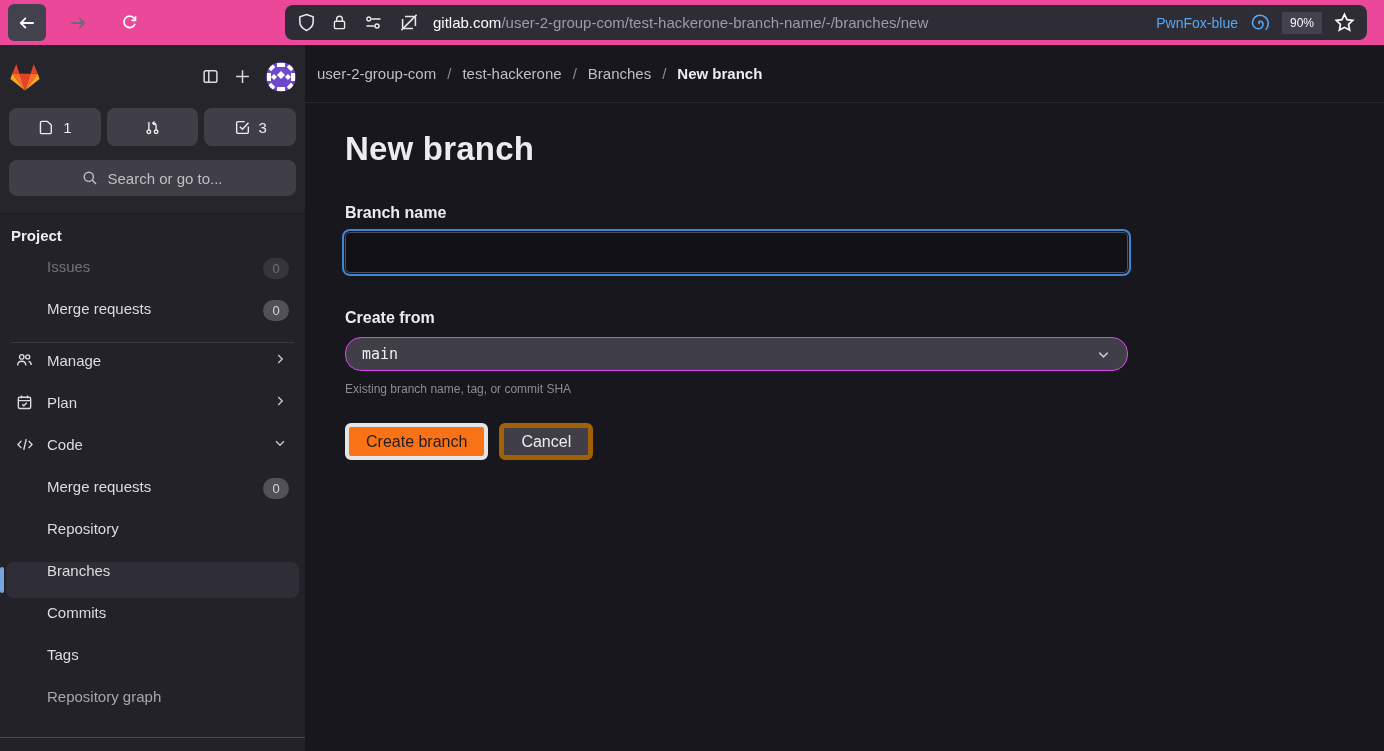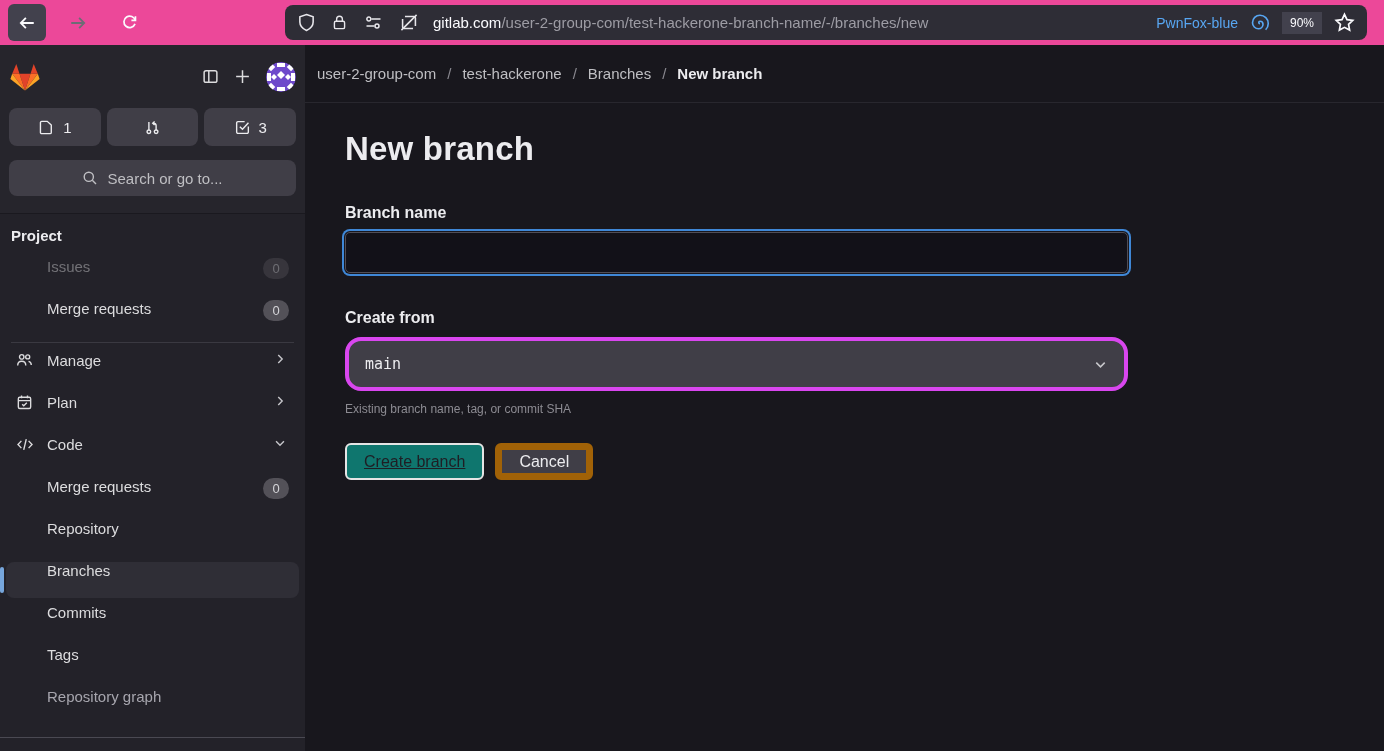"main" .select-box { border: 4px solid #d946ef -> 1px solid #d946ef; height: 54px -> 34px }
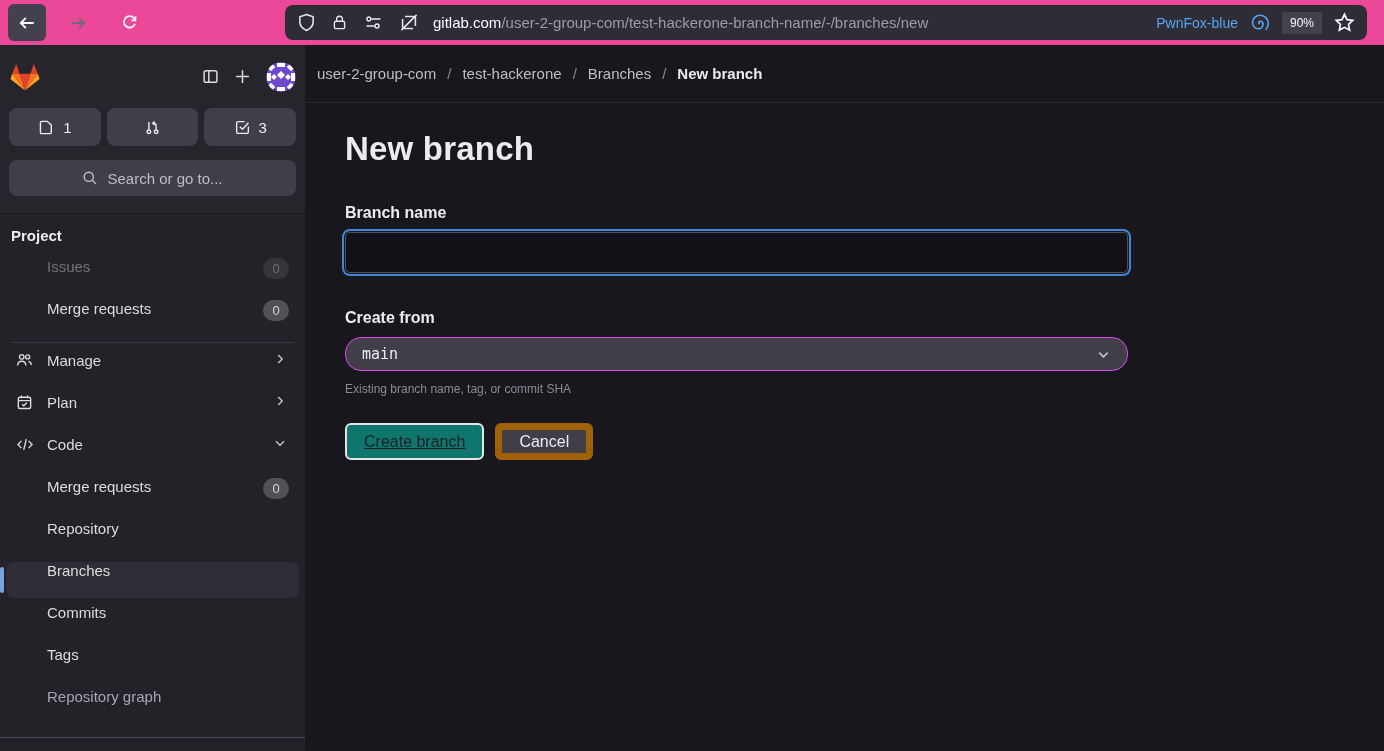"Create branch" .btn-confirm { background: #0f766e -> #f97316; border: 2px solid #e5e5e5 -> 4px solid #e5e5e5; text-decoration: underline -> none }
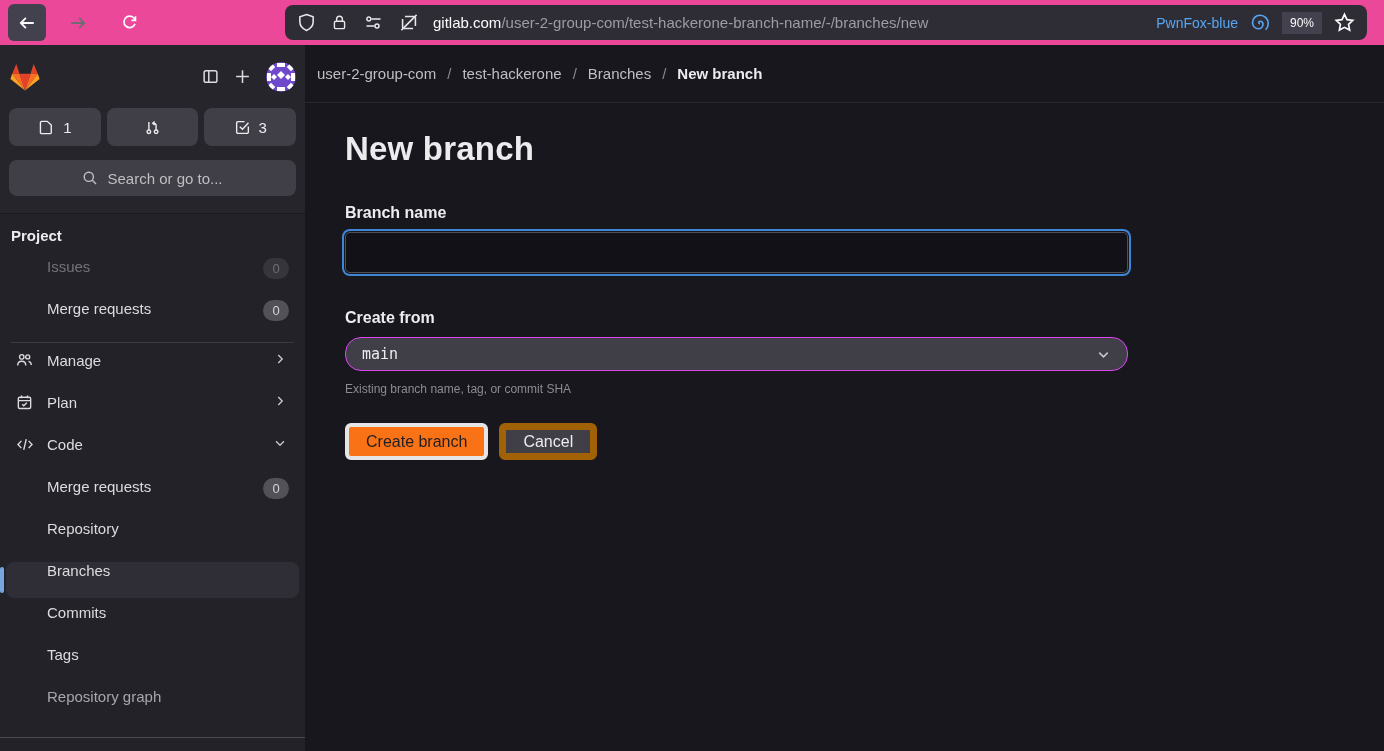"Cancel" .btn-default { border: 7px solid #a16207 -> 5px solid #a16207 }
